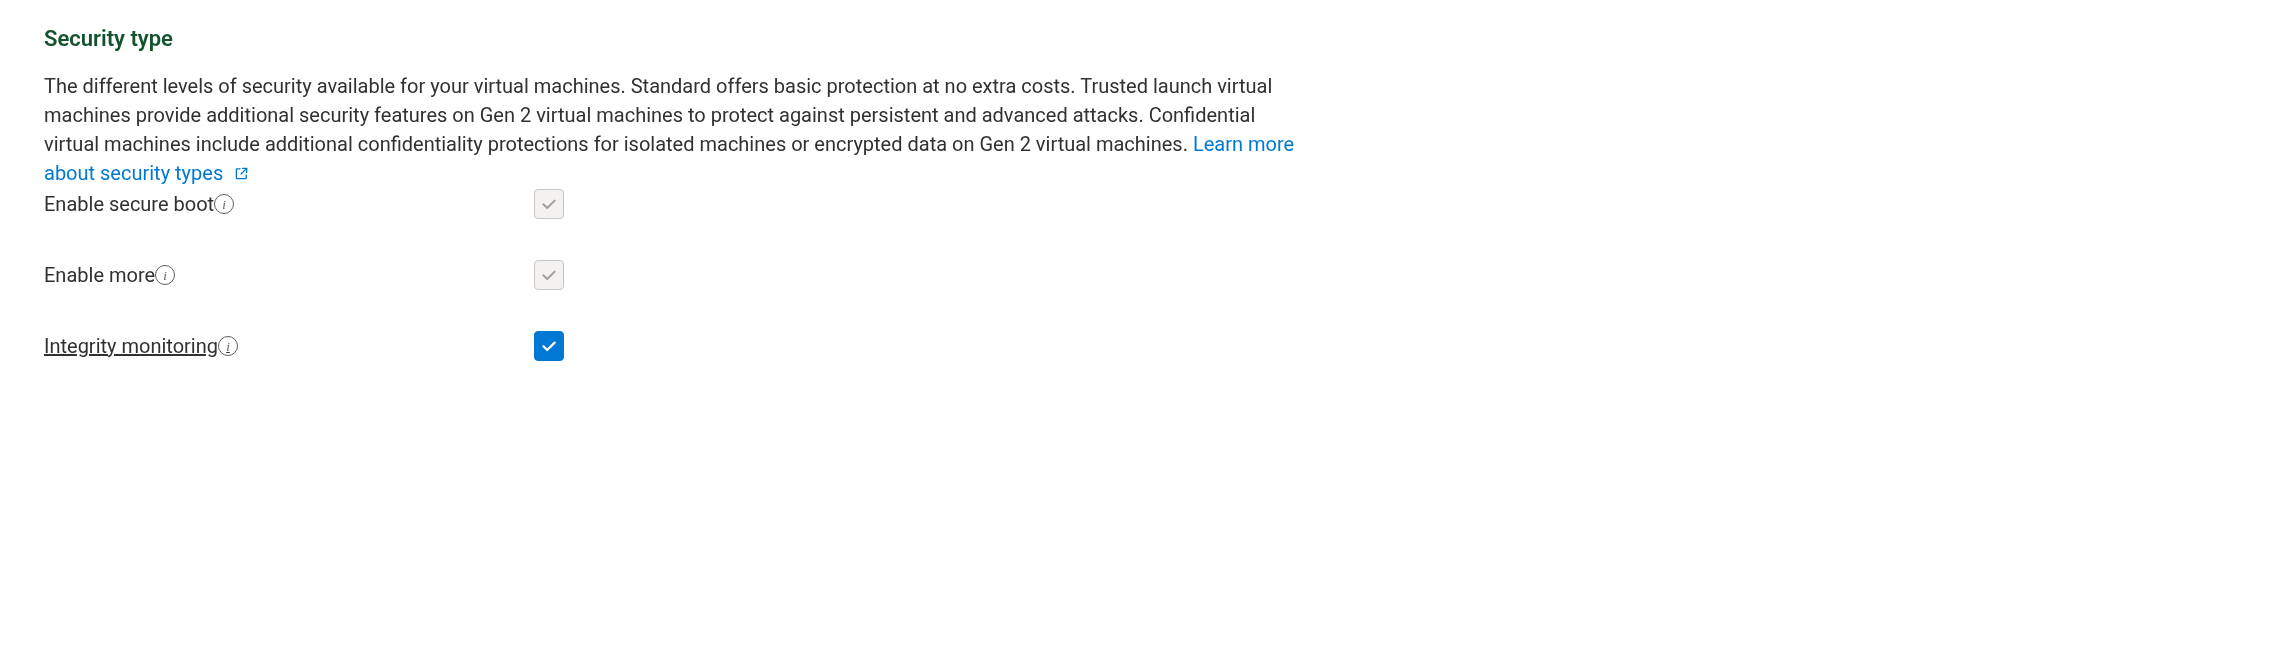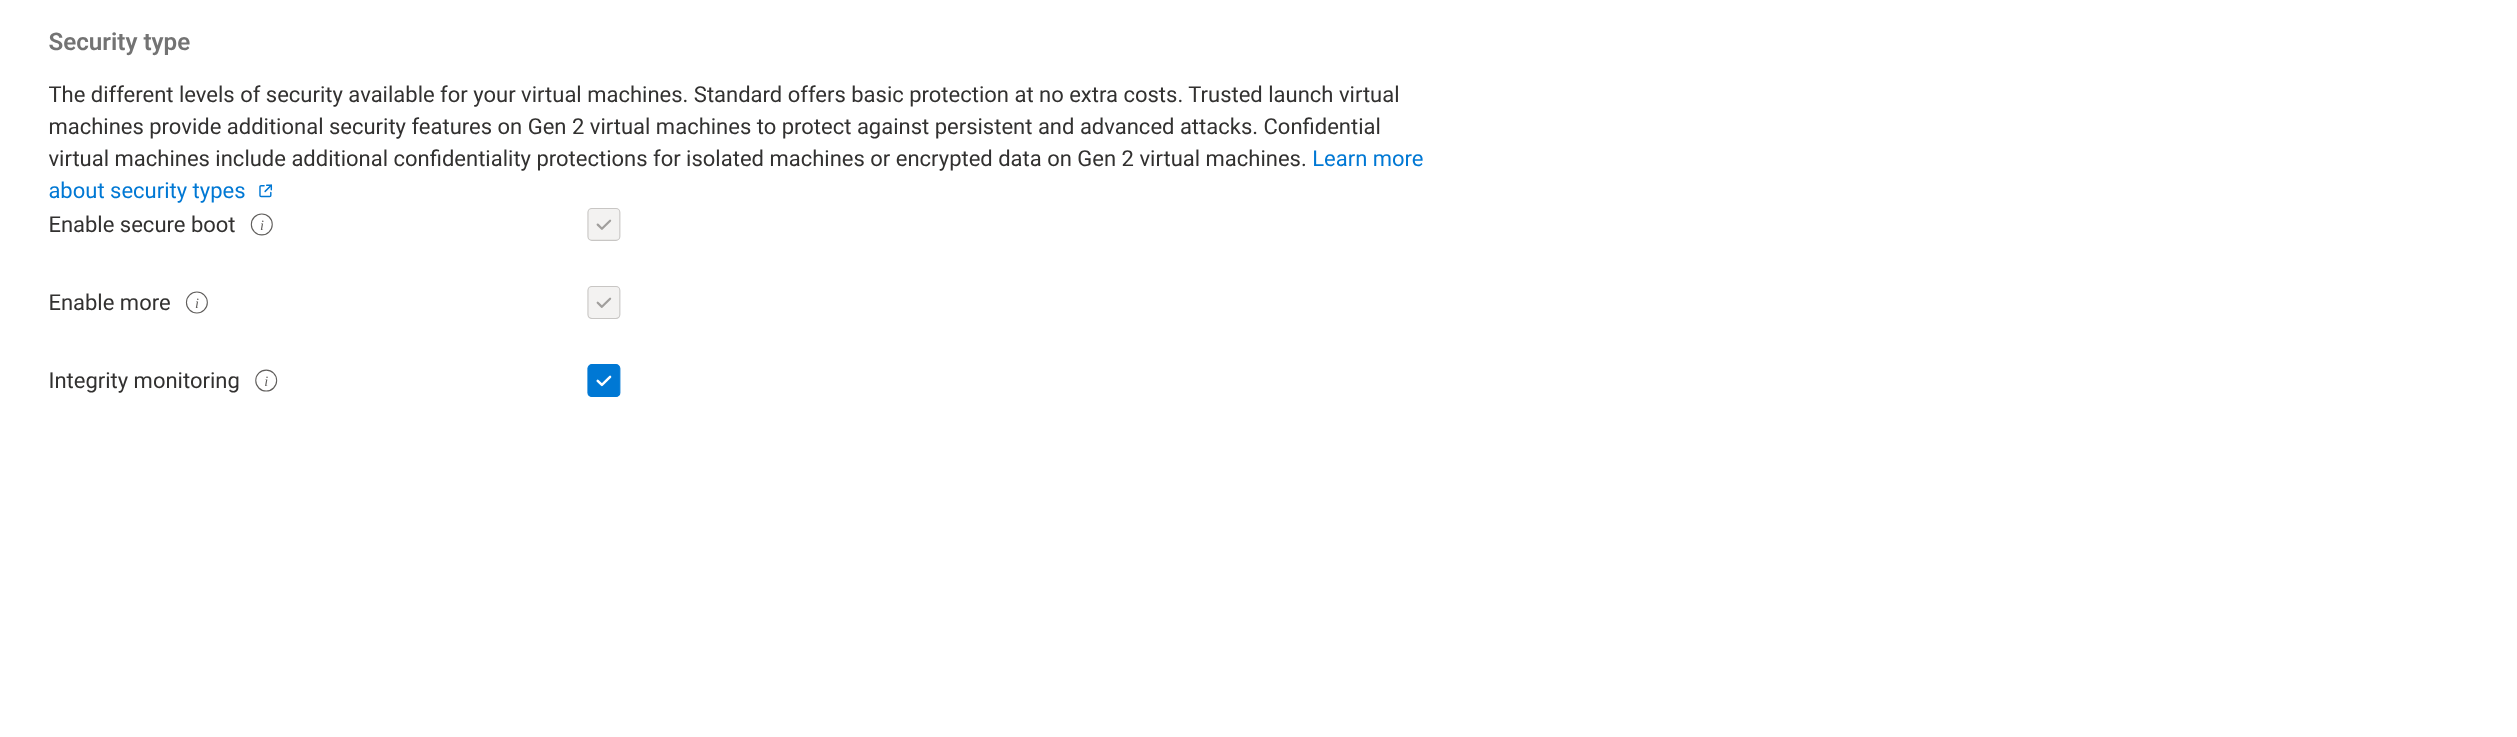"Security type" .section-title { color: #737373 -> #14532d }
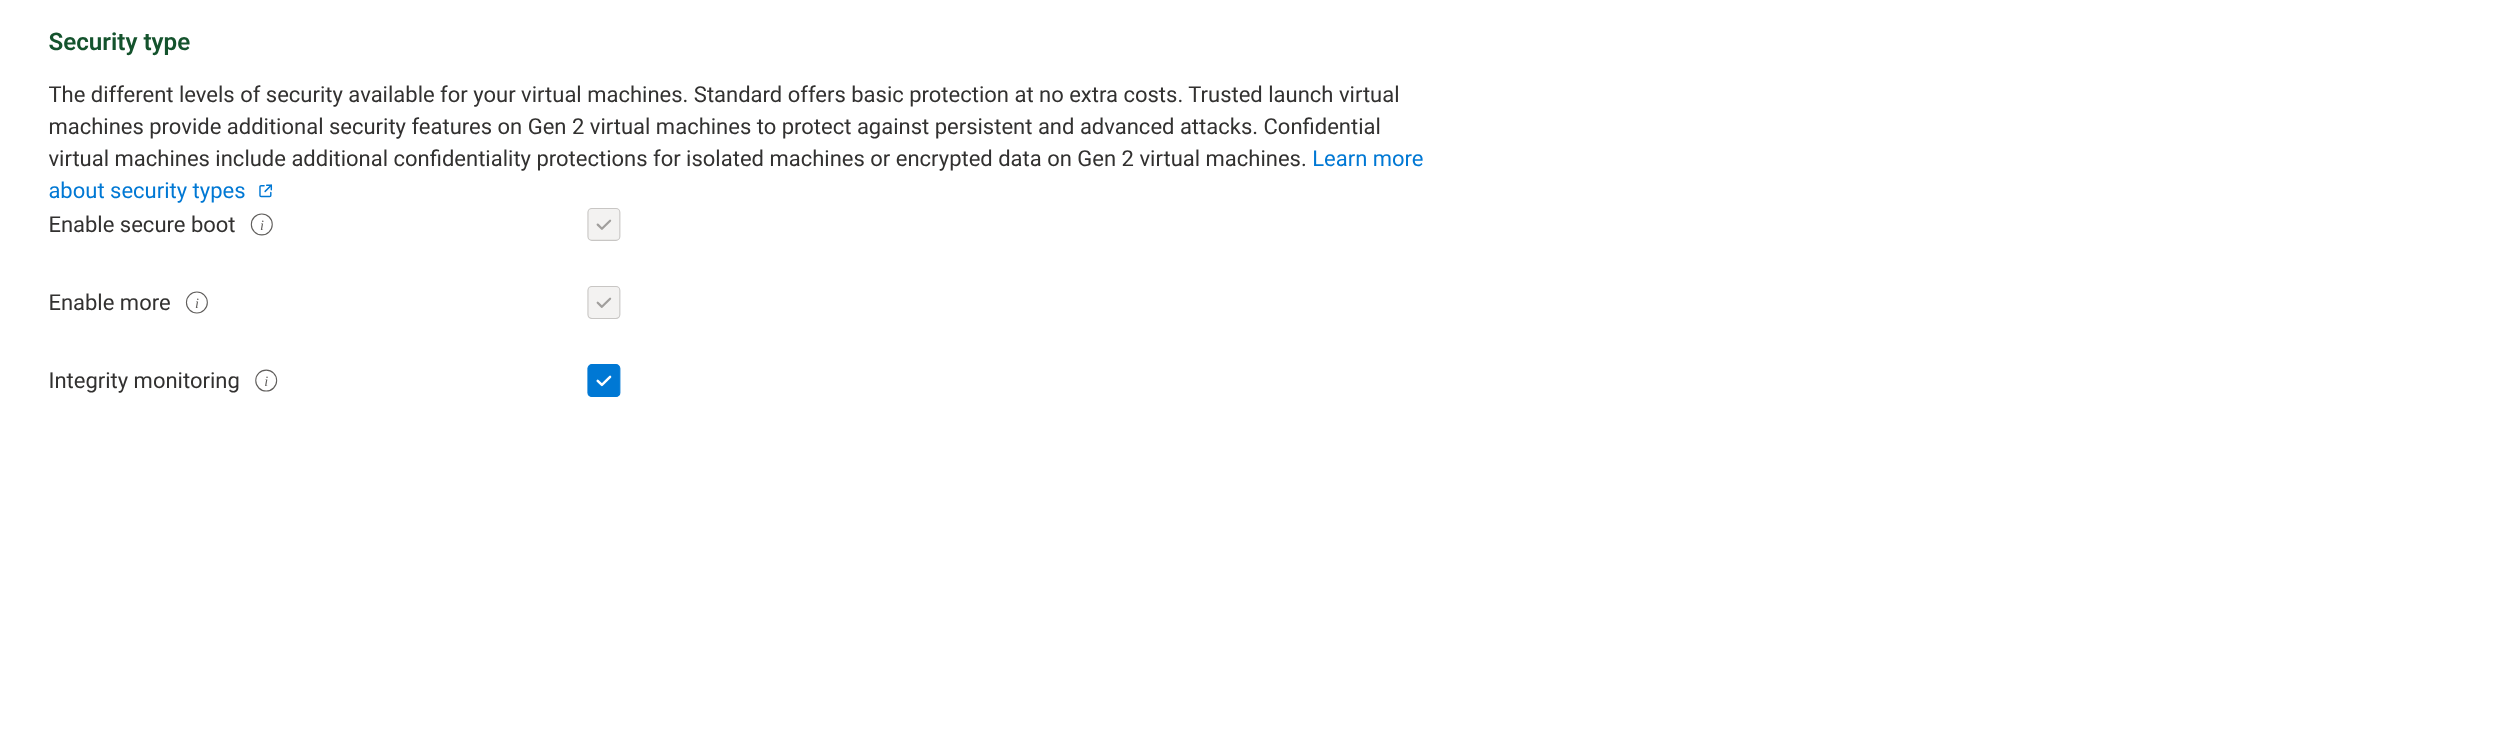"Enable secure boot" .label-col { gap: 14px -> 0 }
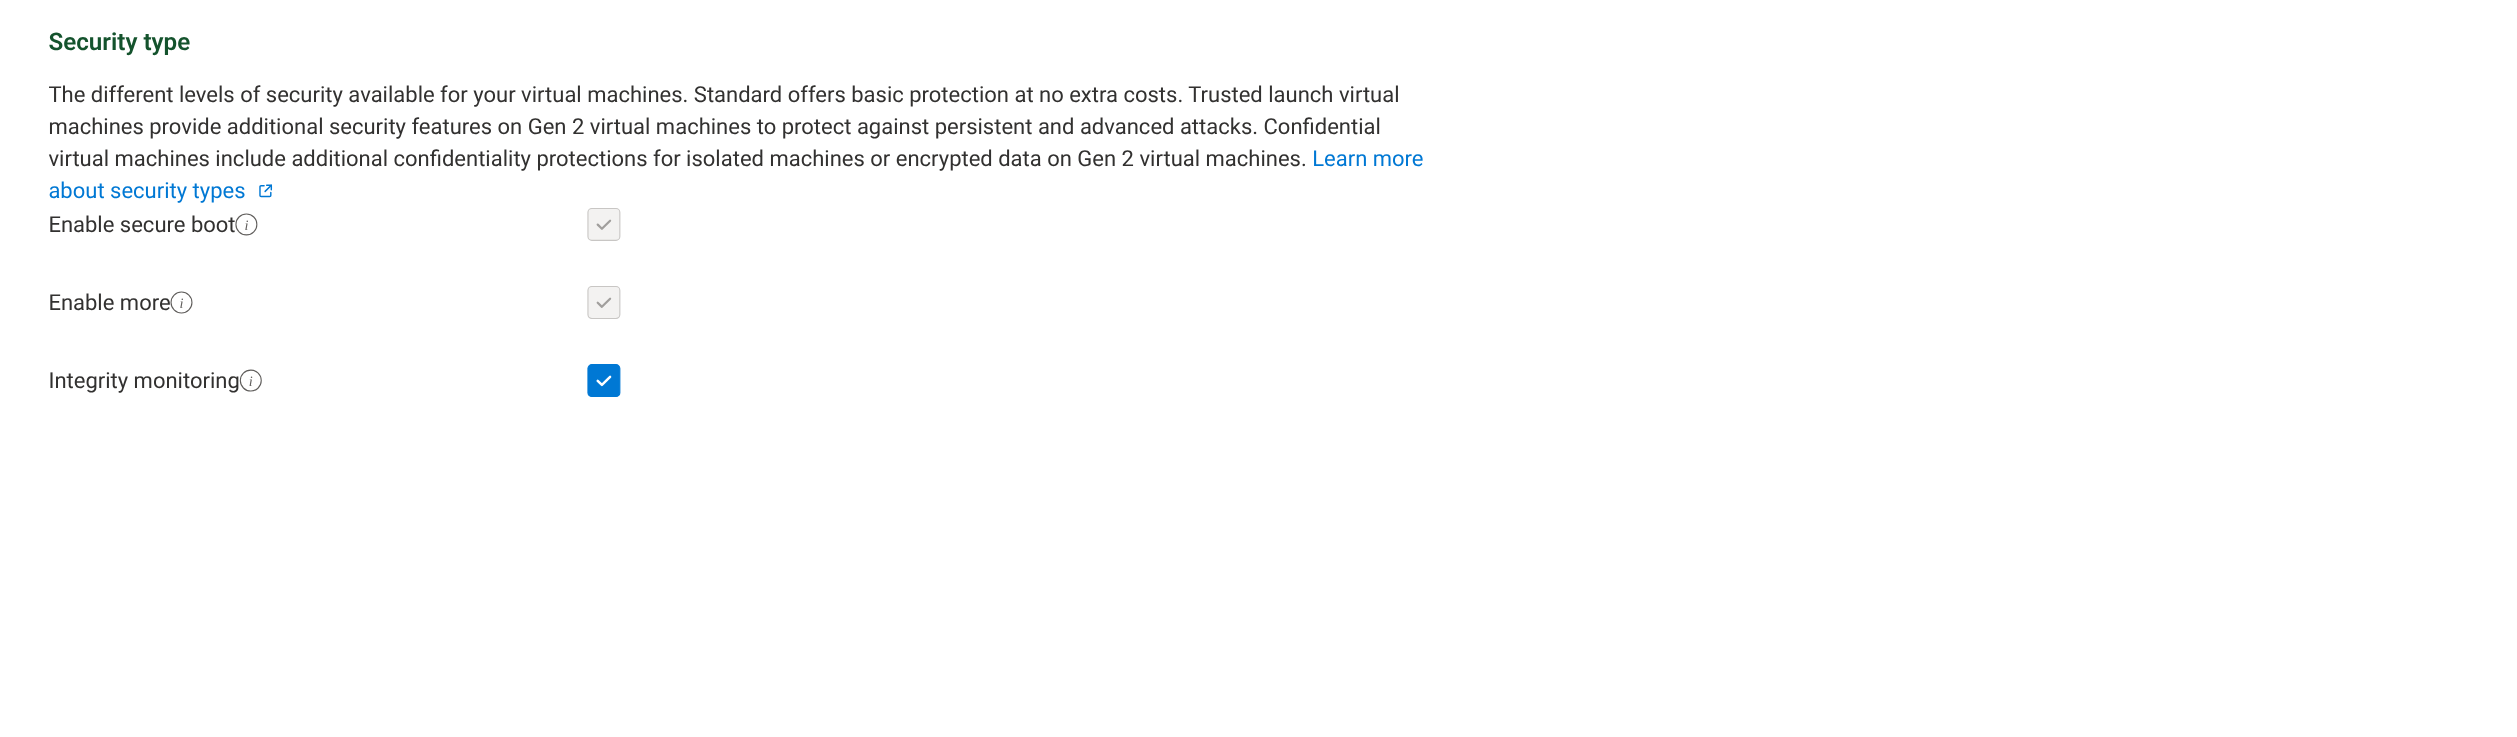"Integrity monitoring" div.form-row { text-decoration: none -> underline }
